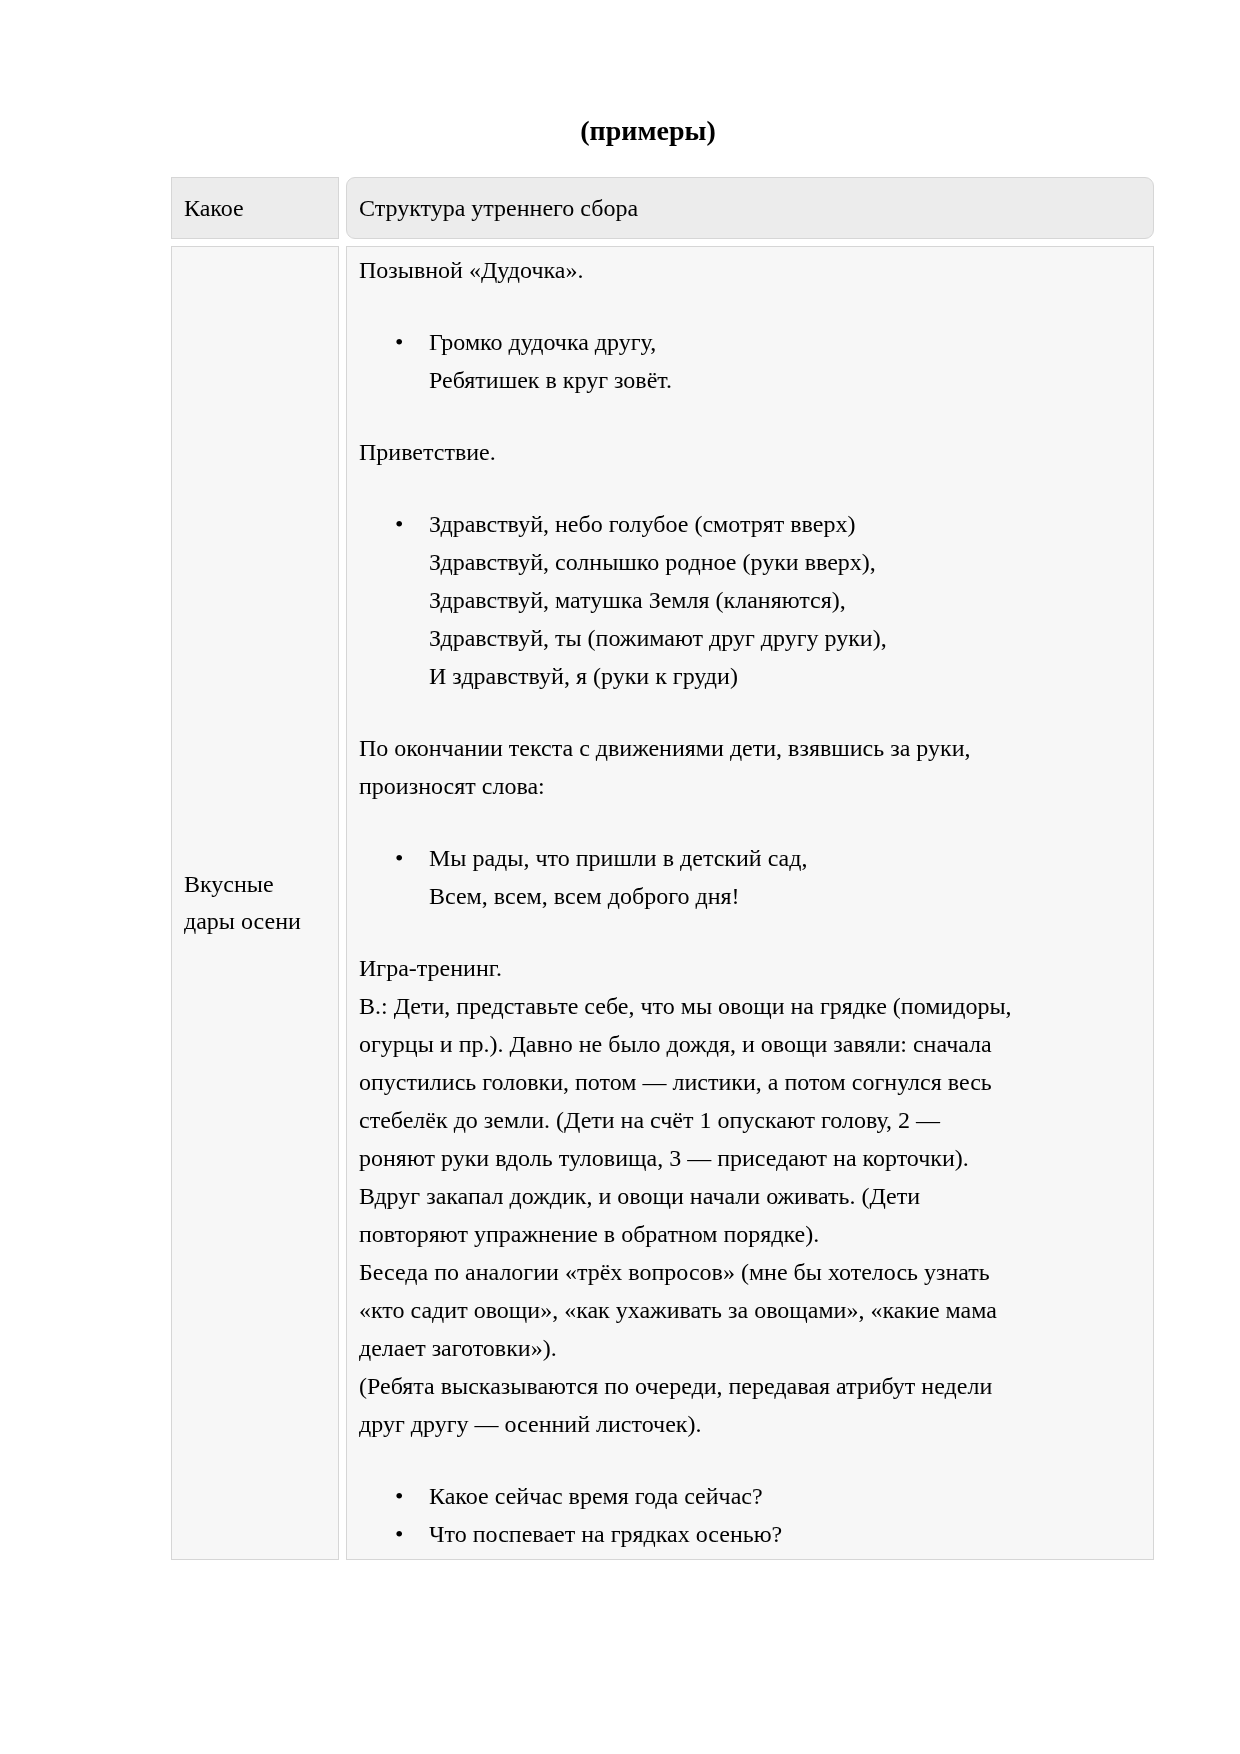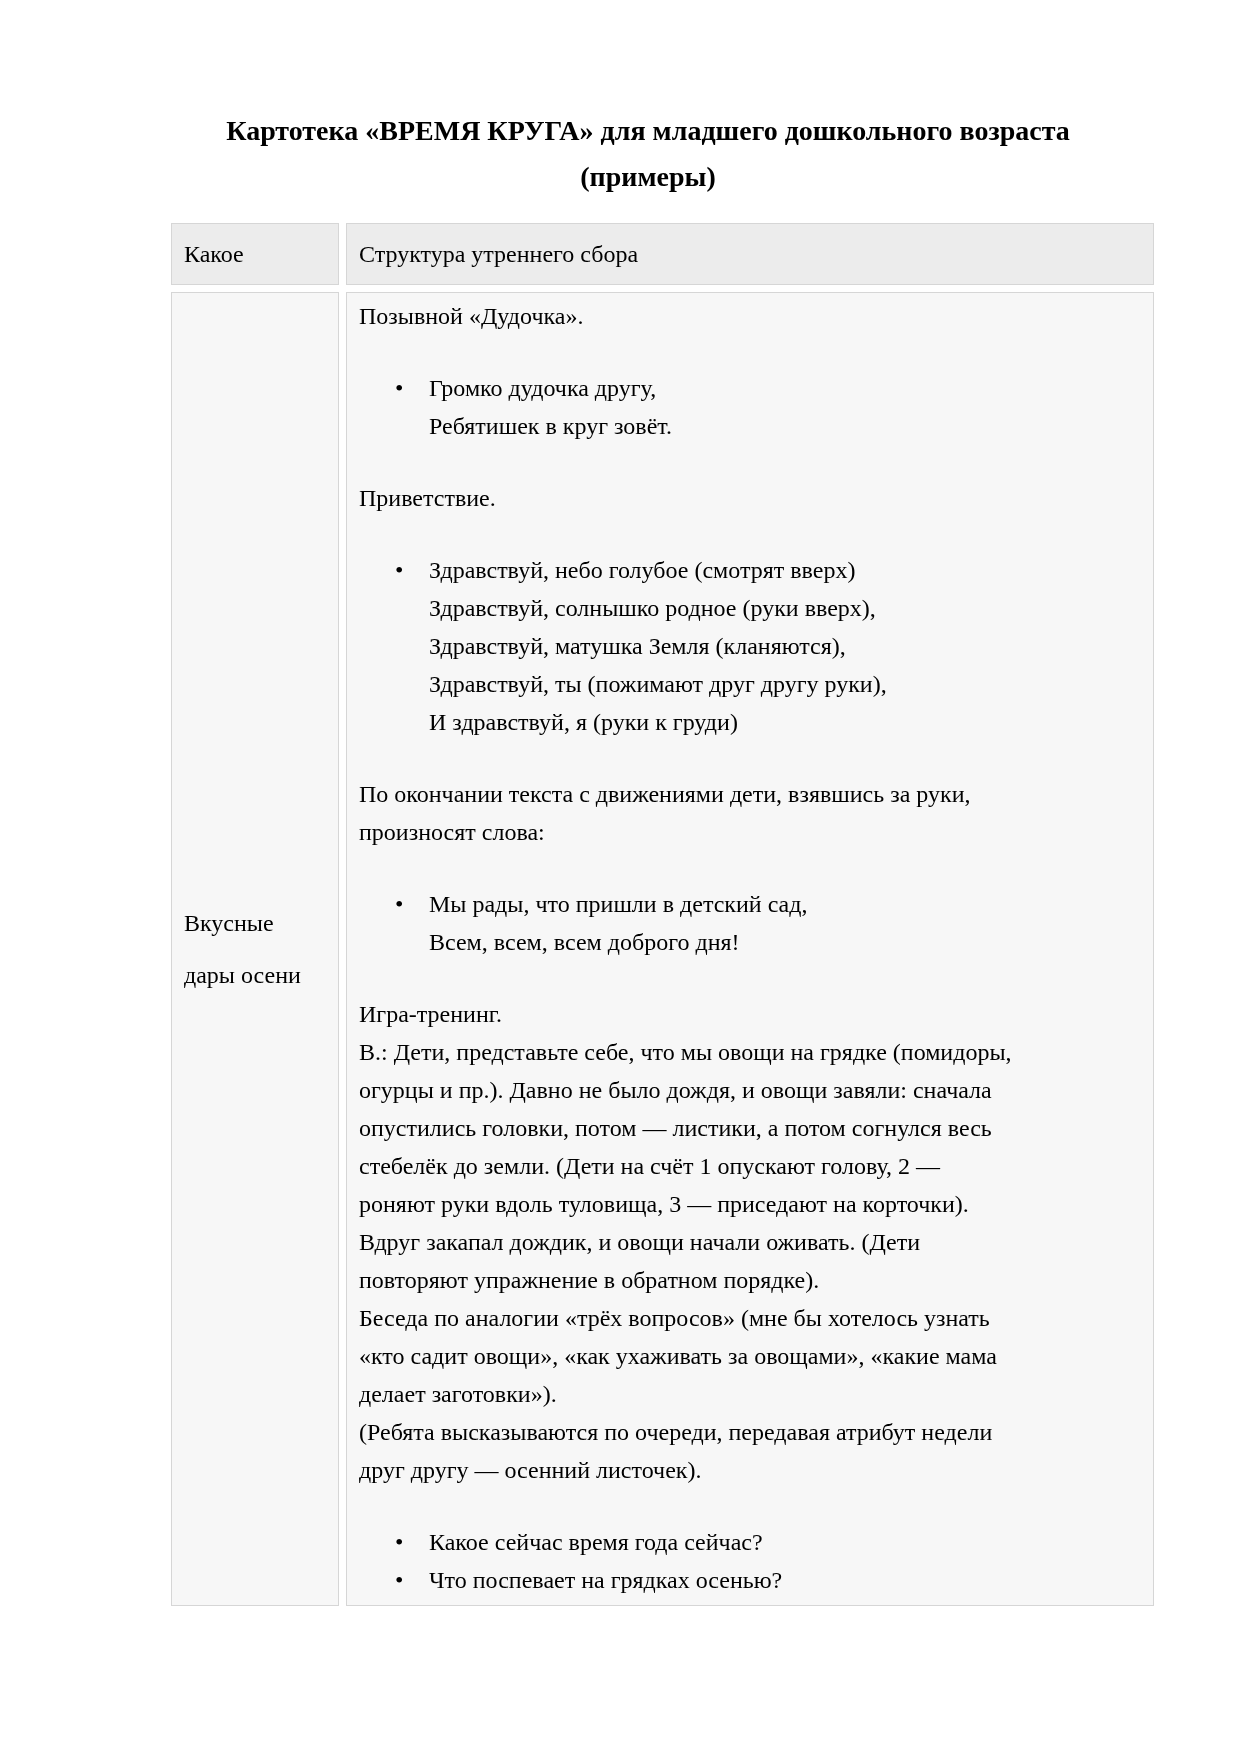"Картотека «ВРЕМЯ КРУГА» для младшего" div { html: <div>Картотека «ВРЕМЯ КРУГА» для младшего дошкольного возраста</div> -> none }
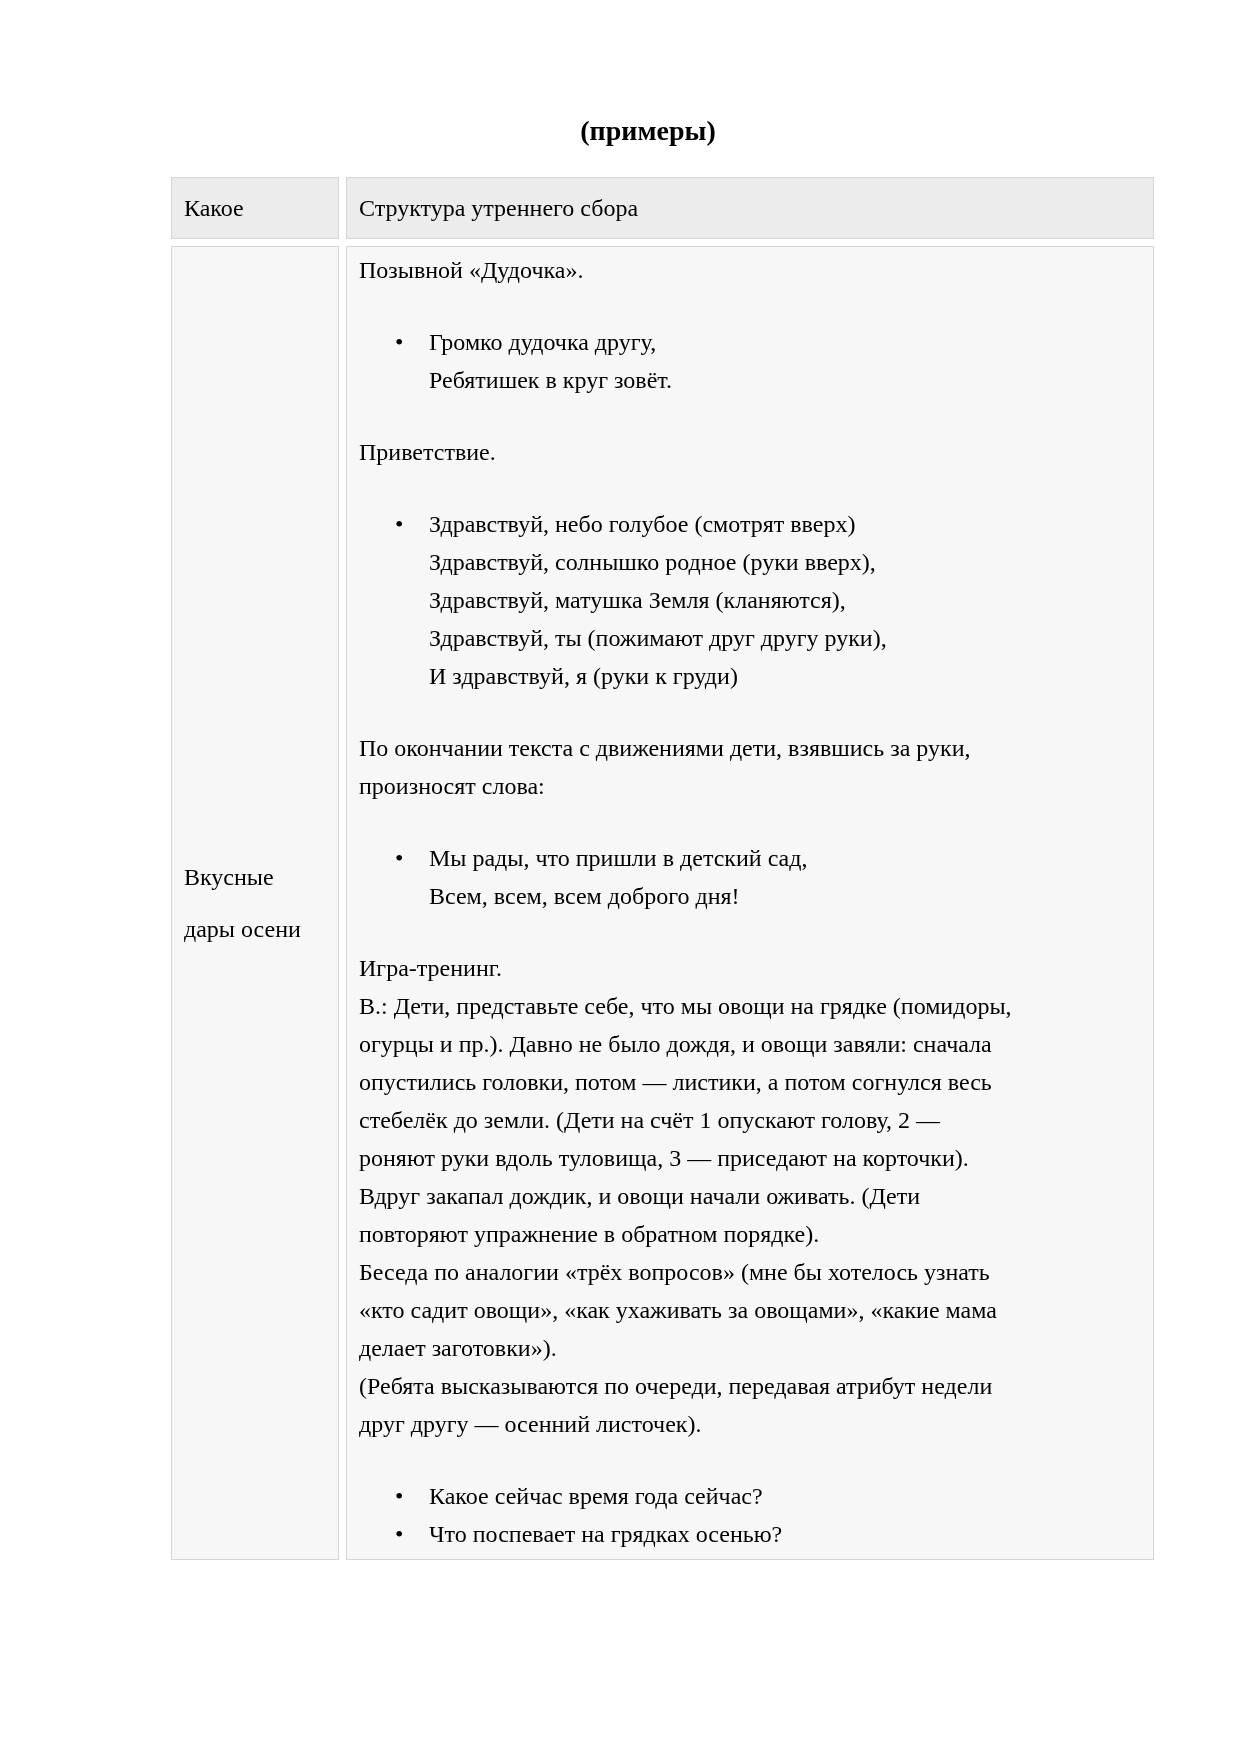"Структура утреннего сбора" .schedule th.col-struct { border-radius: none -> 9px }
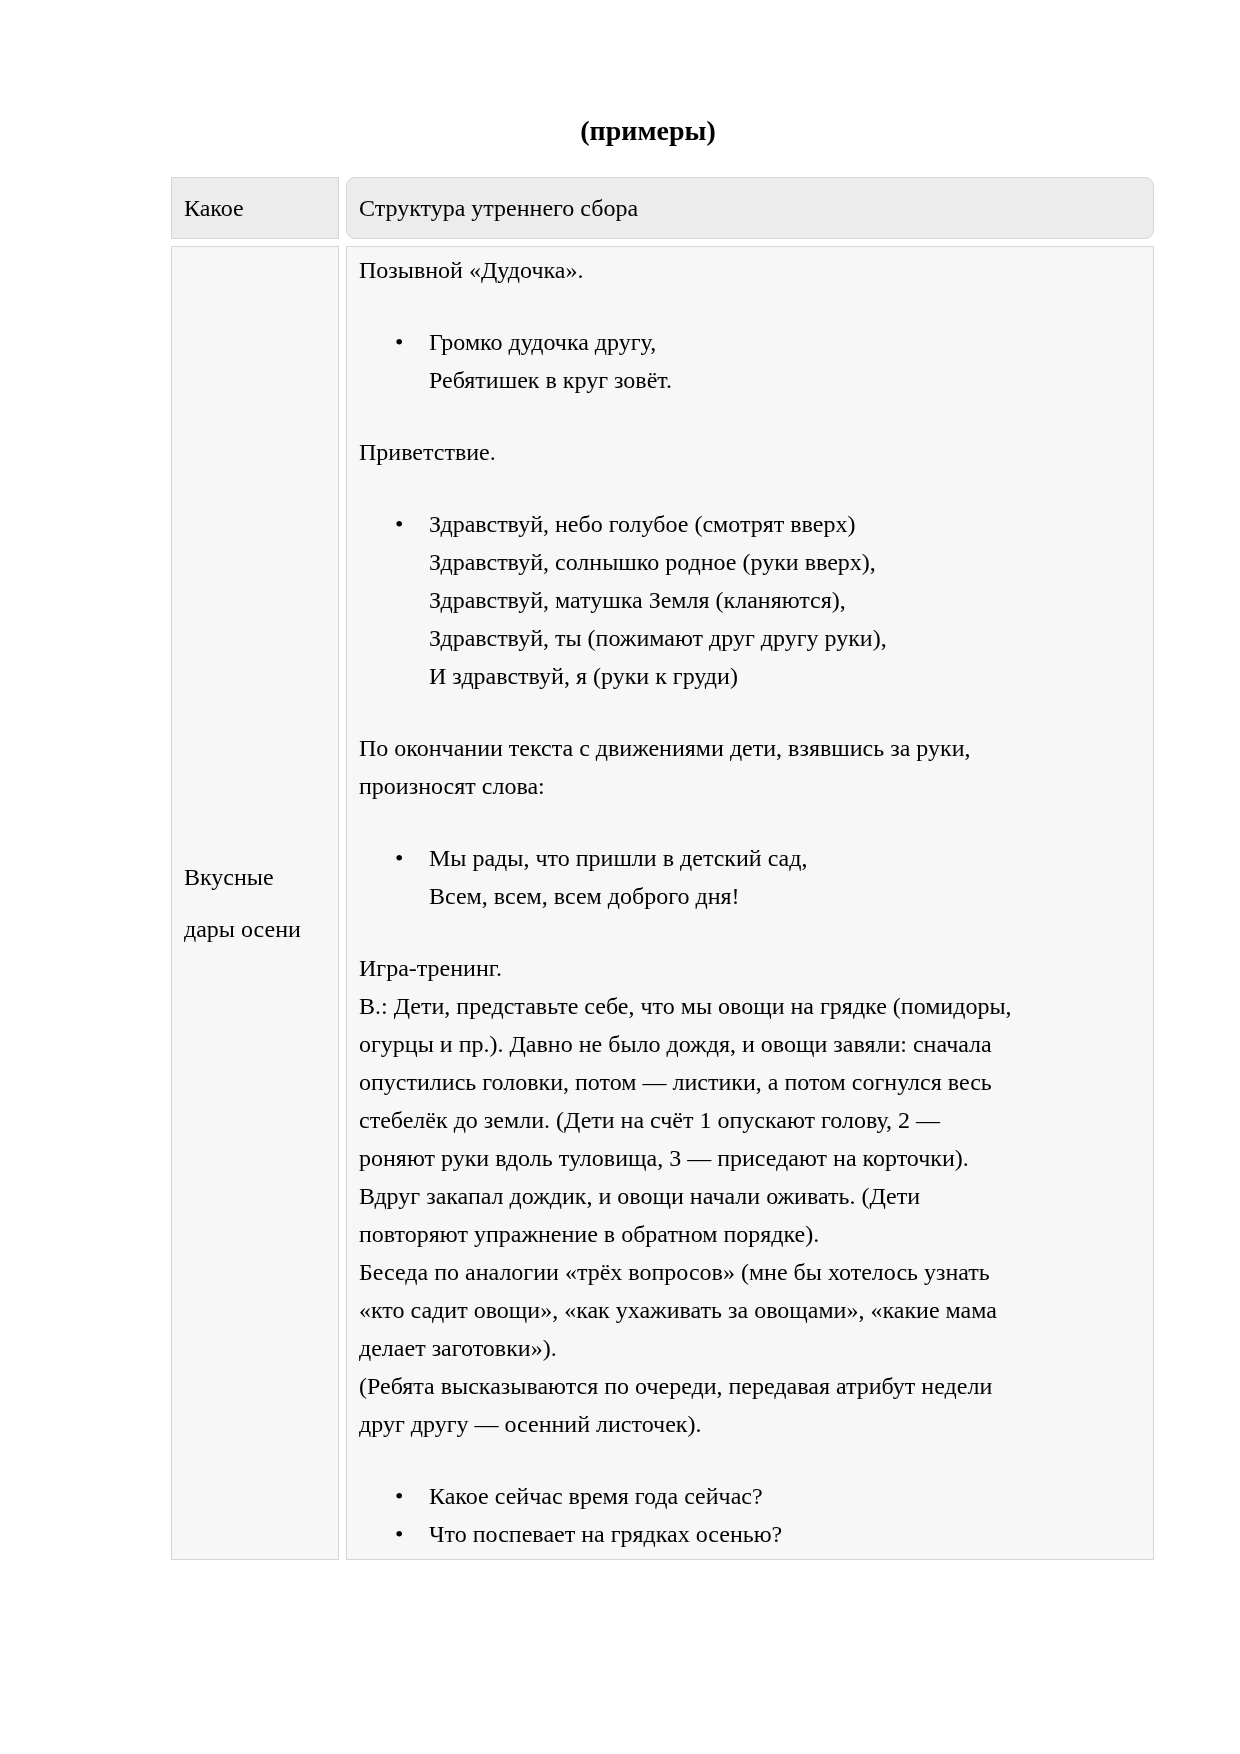"Вкусные" td.theme-cell { line-height: 52px -> 37px }
